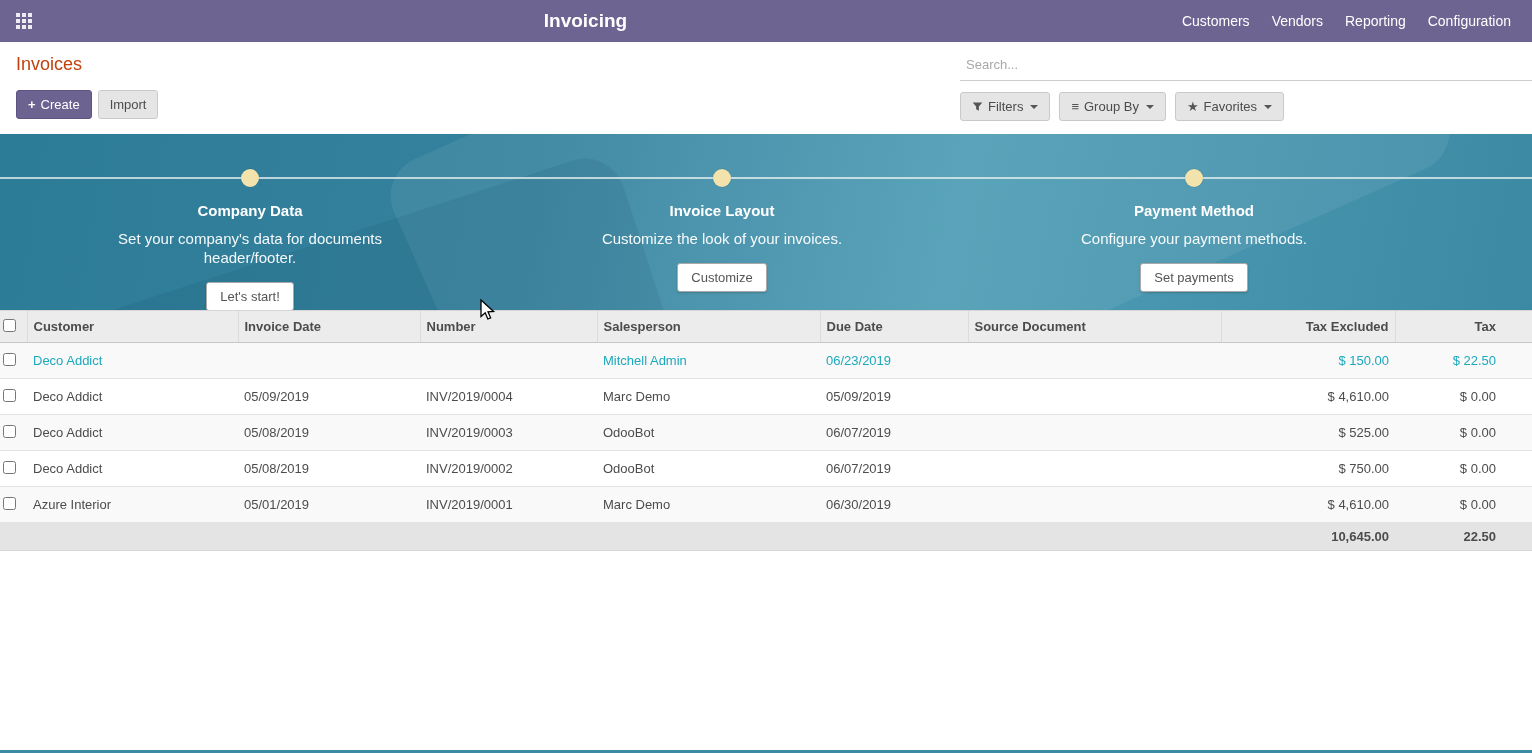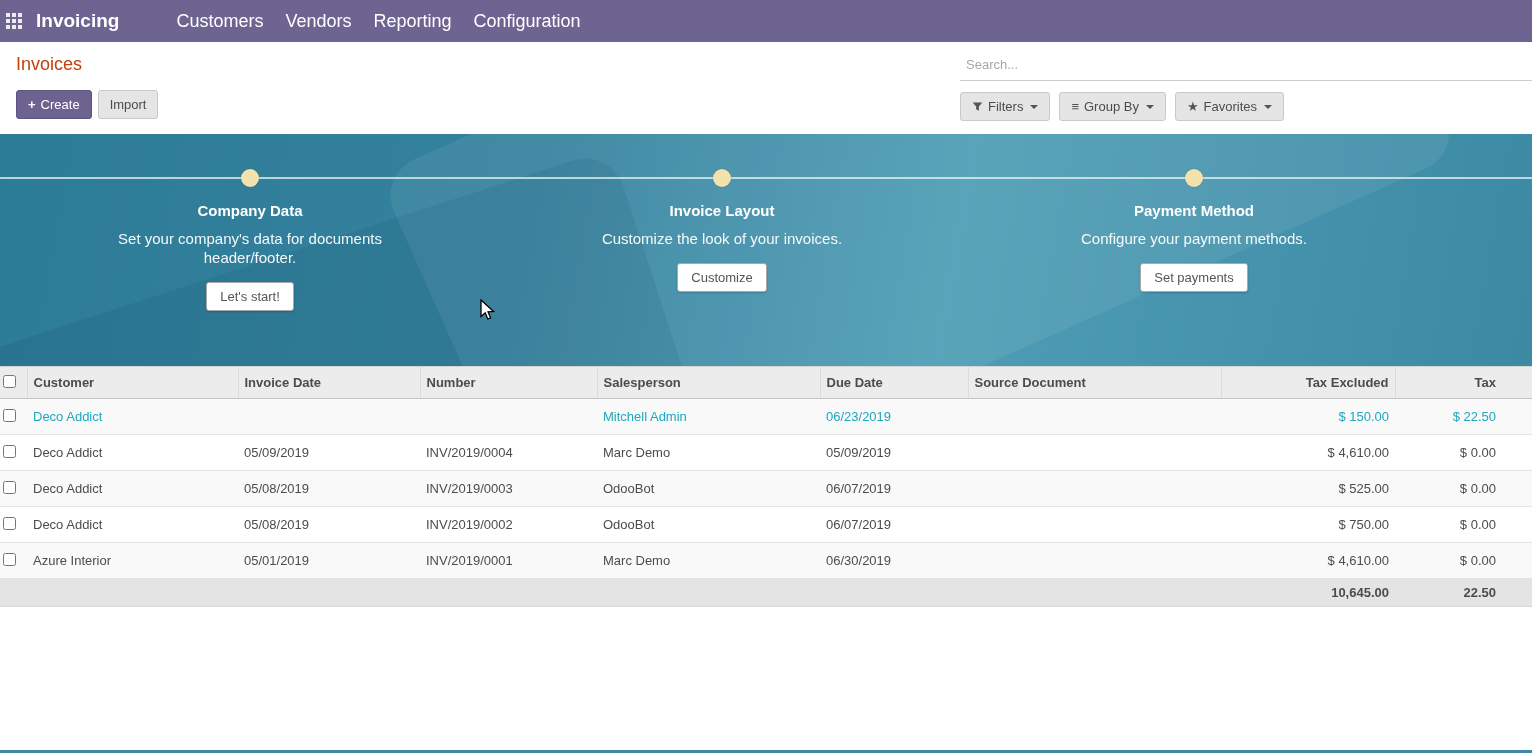"Invoicing" .navbar { justify-content: none -> space-between; padding: 0 0 -> 0 10px }
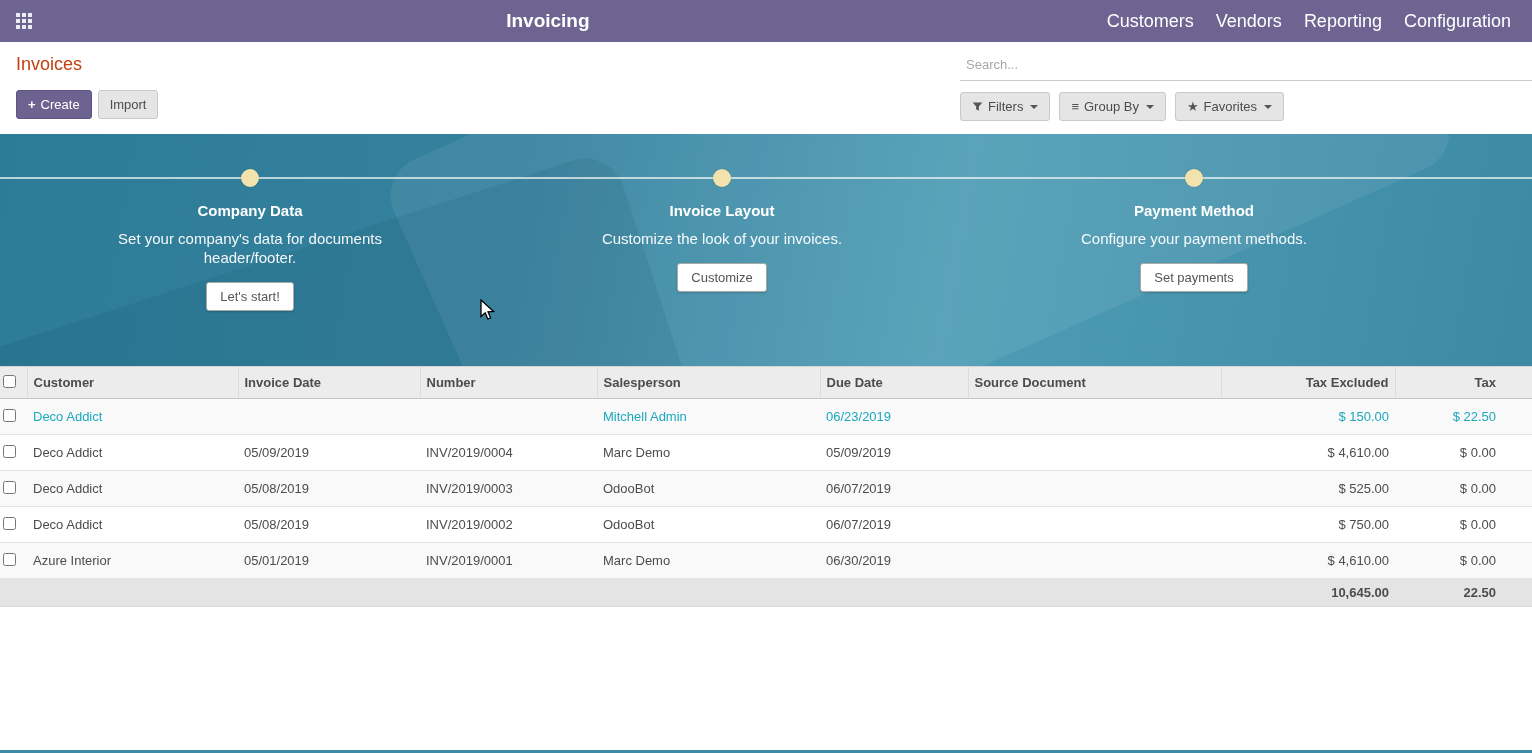"Customers" .nav-menu { font-size: 18px -> 14px }
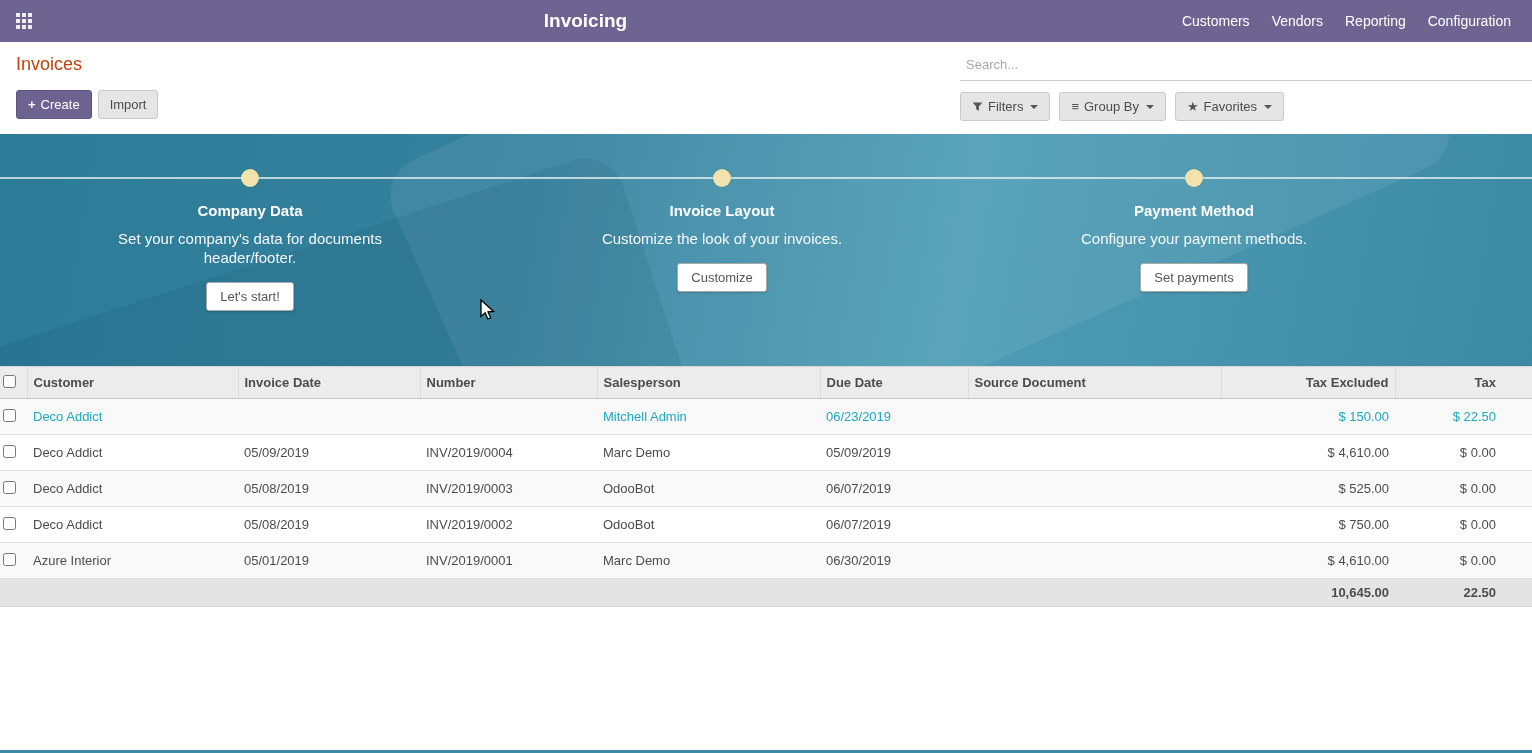"Company Data" .banner { height: 232px -> 176px }
